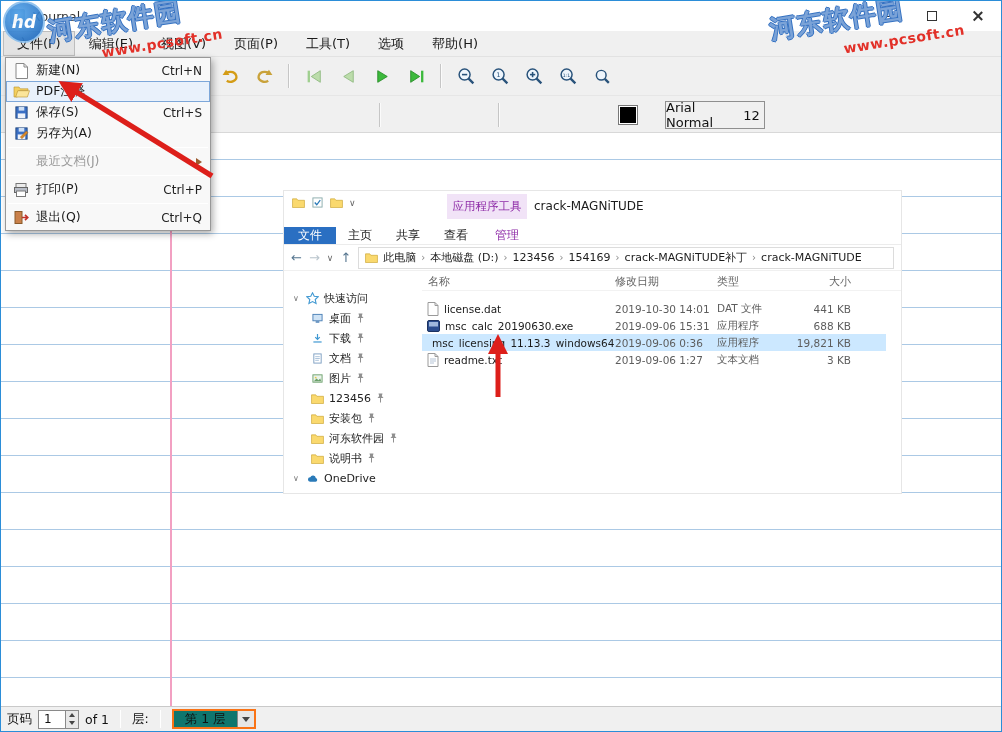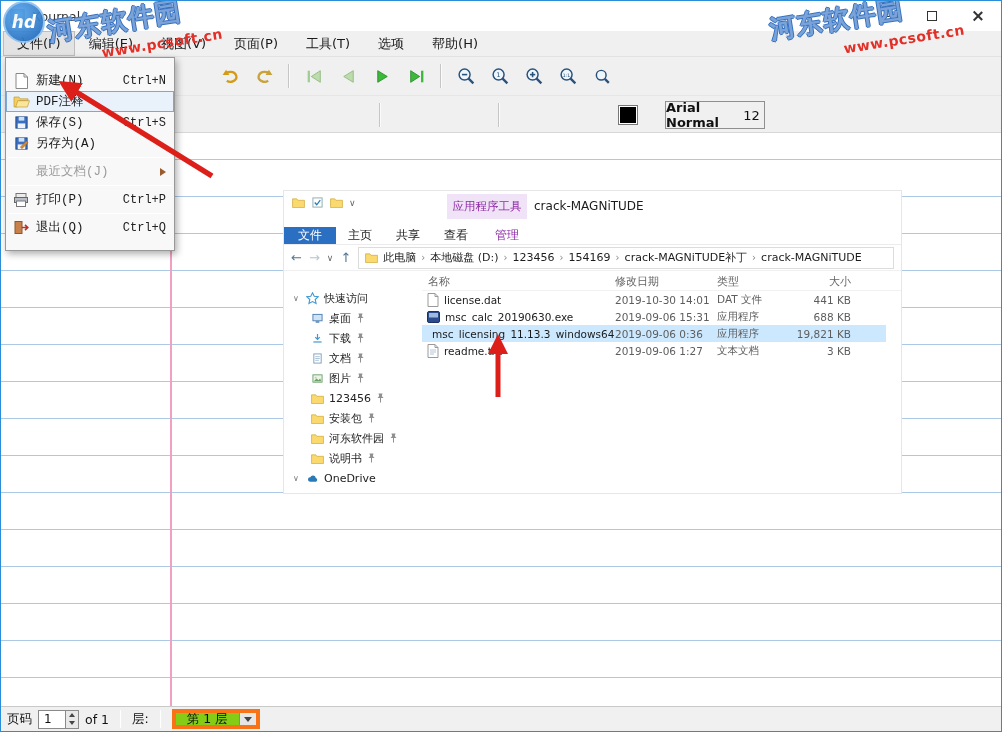"新建(N)" .file-menu { font-family: Liberation Mono, monospace -> none; padding: 12px 0 -> 2px 0; width: 170px -> 206px }
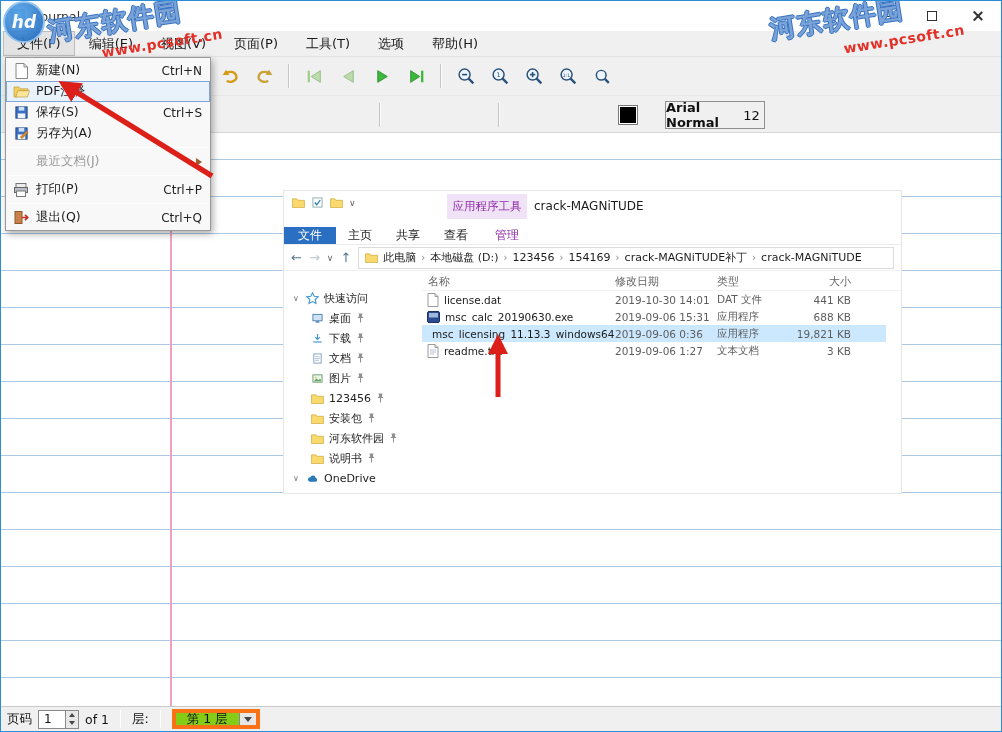"Arial Normal" .fb-name { font-weight: bold -> none }
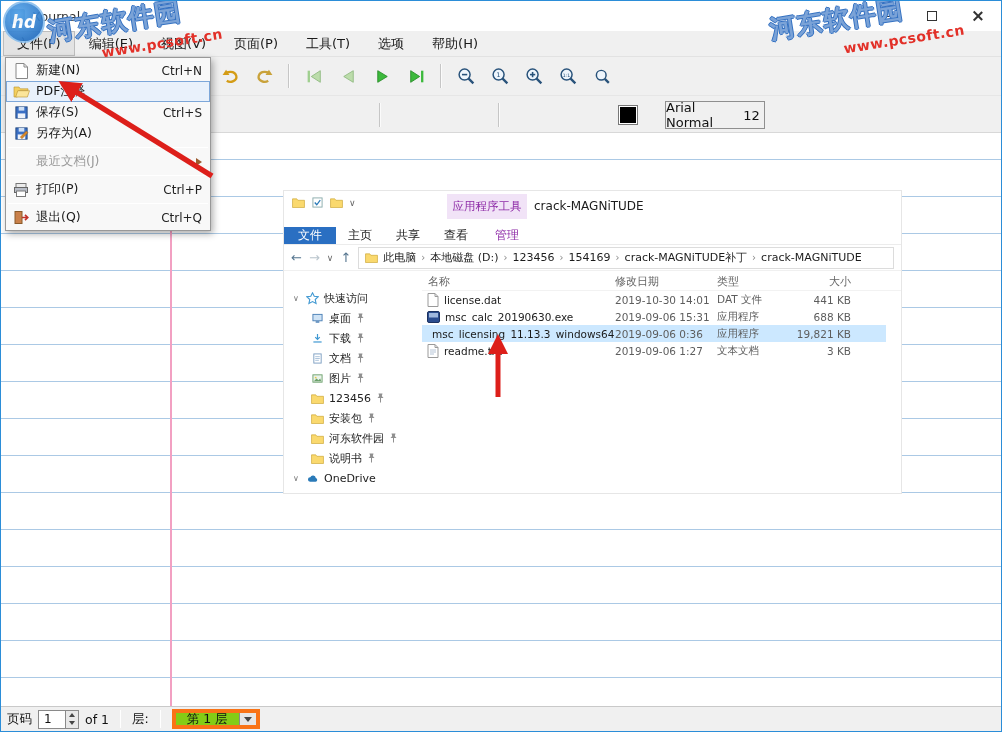"license.dat" .rows { margin-top: none -> 9px }
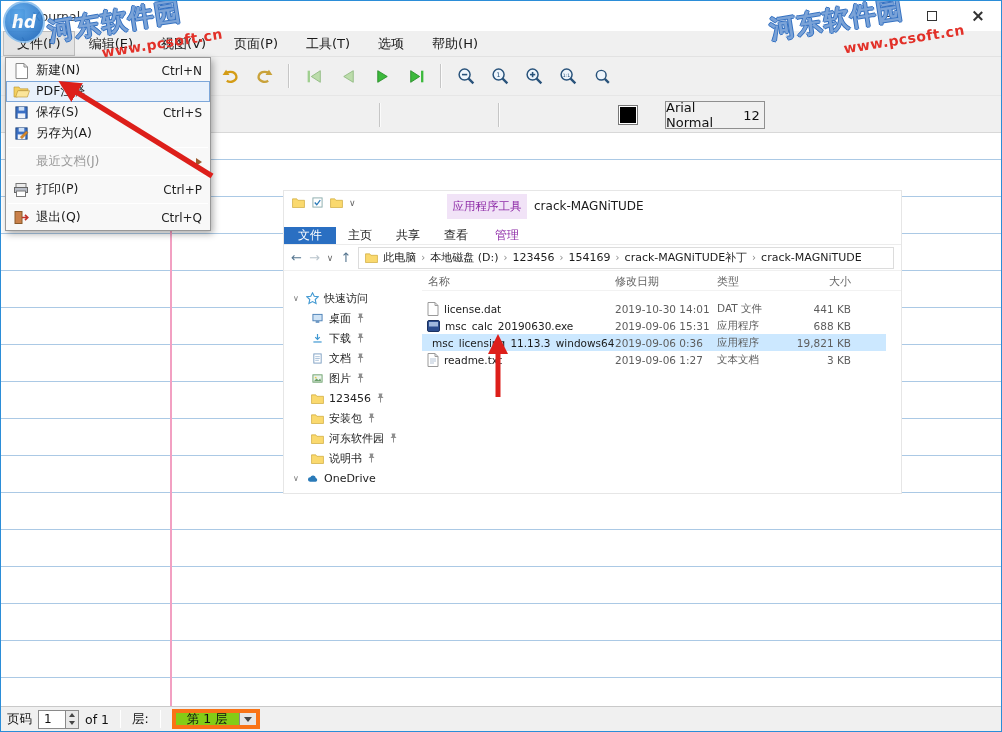"第 1 层" .layer-combo { background: #84cc16 -> #0f766e; border: 4px solid #f97316 -> 2px solid #f97316 }
